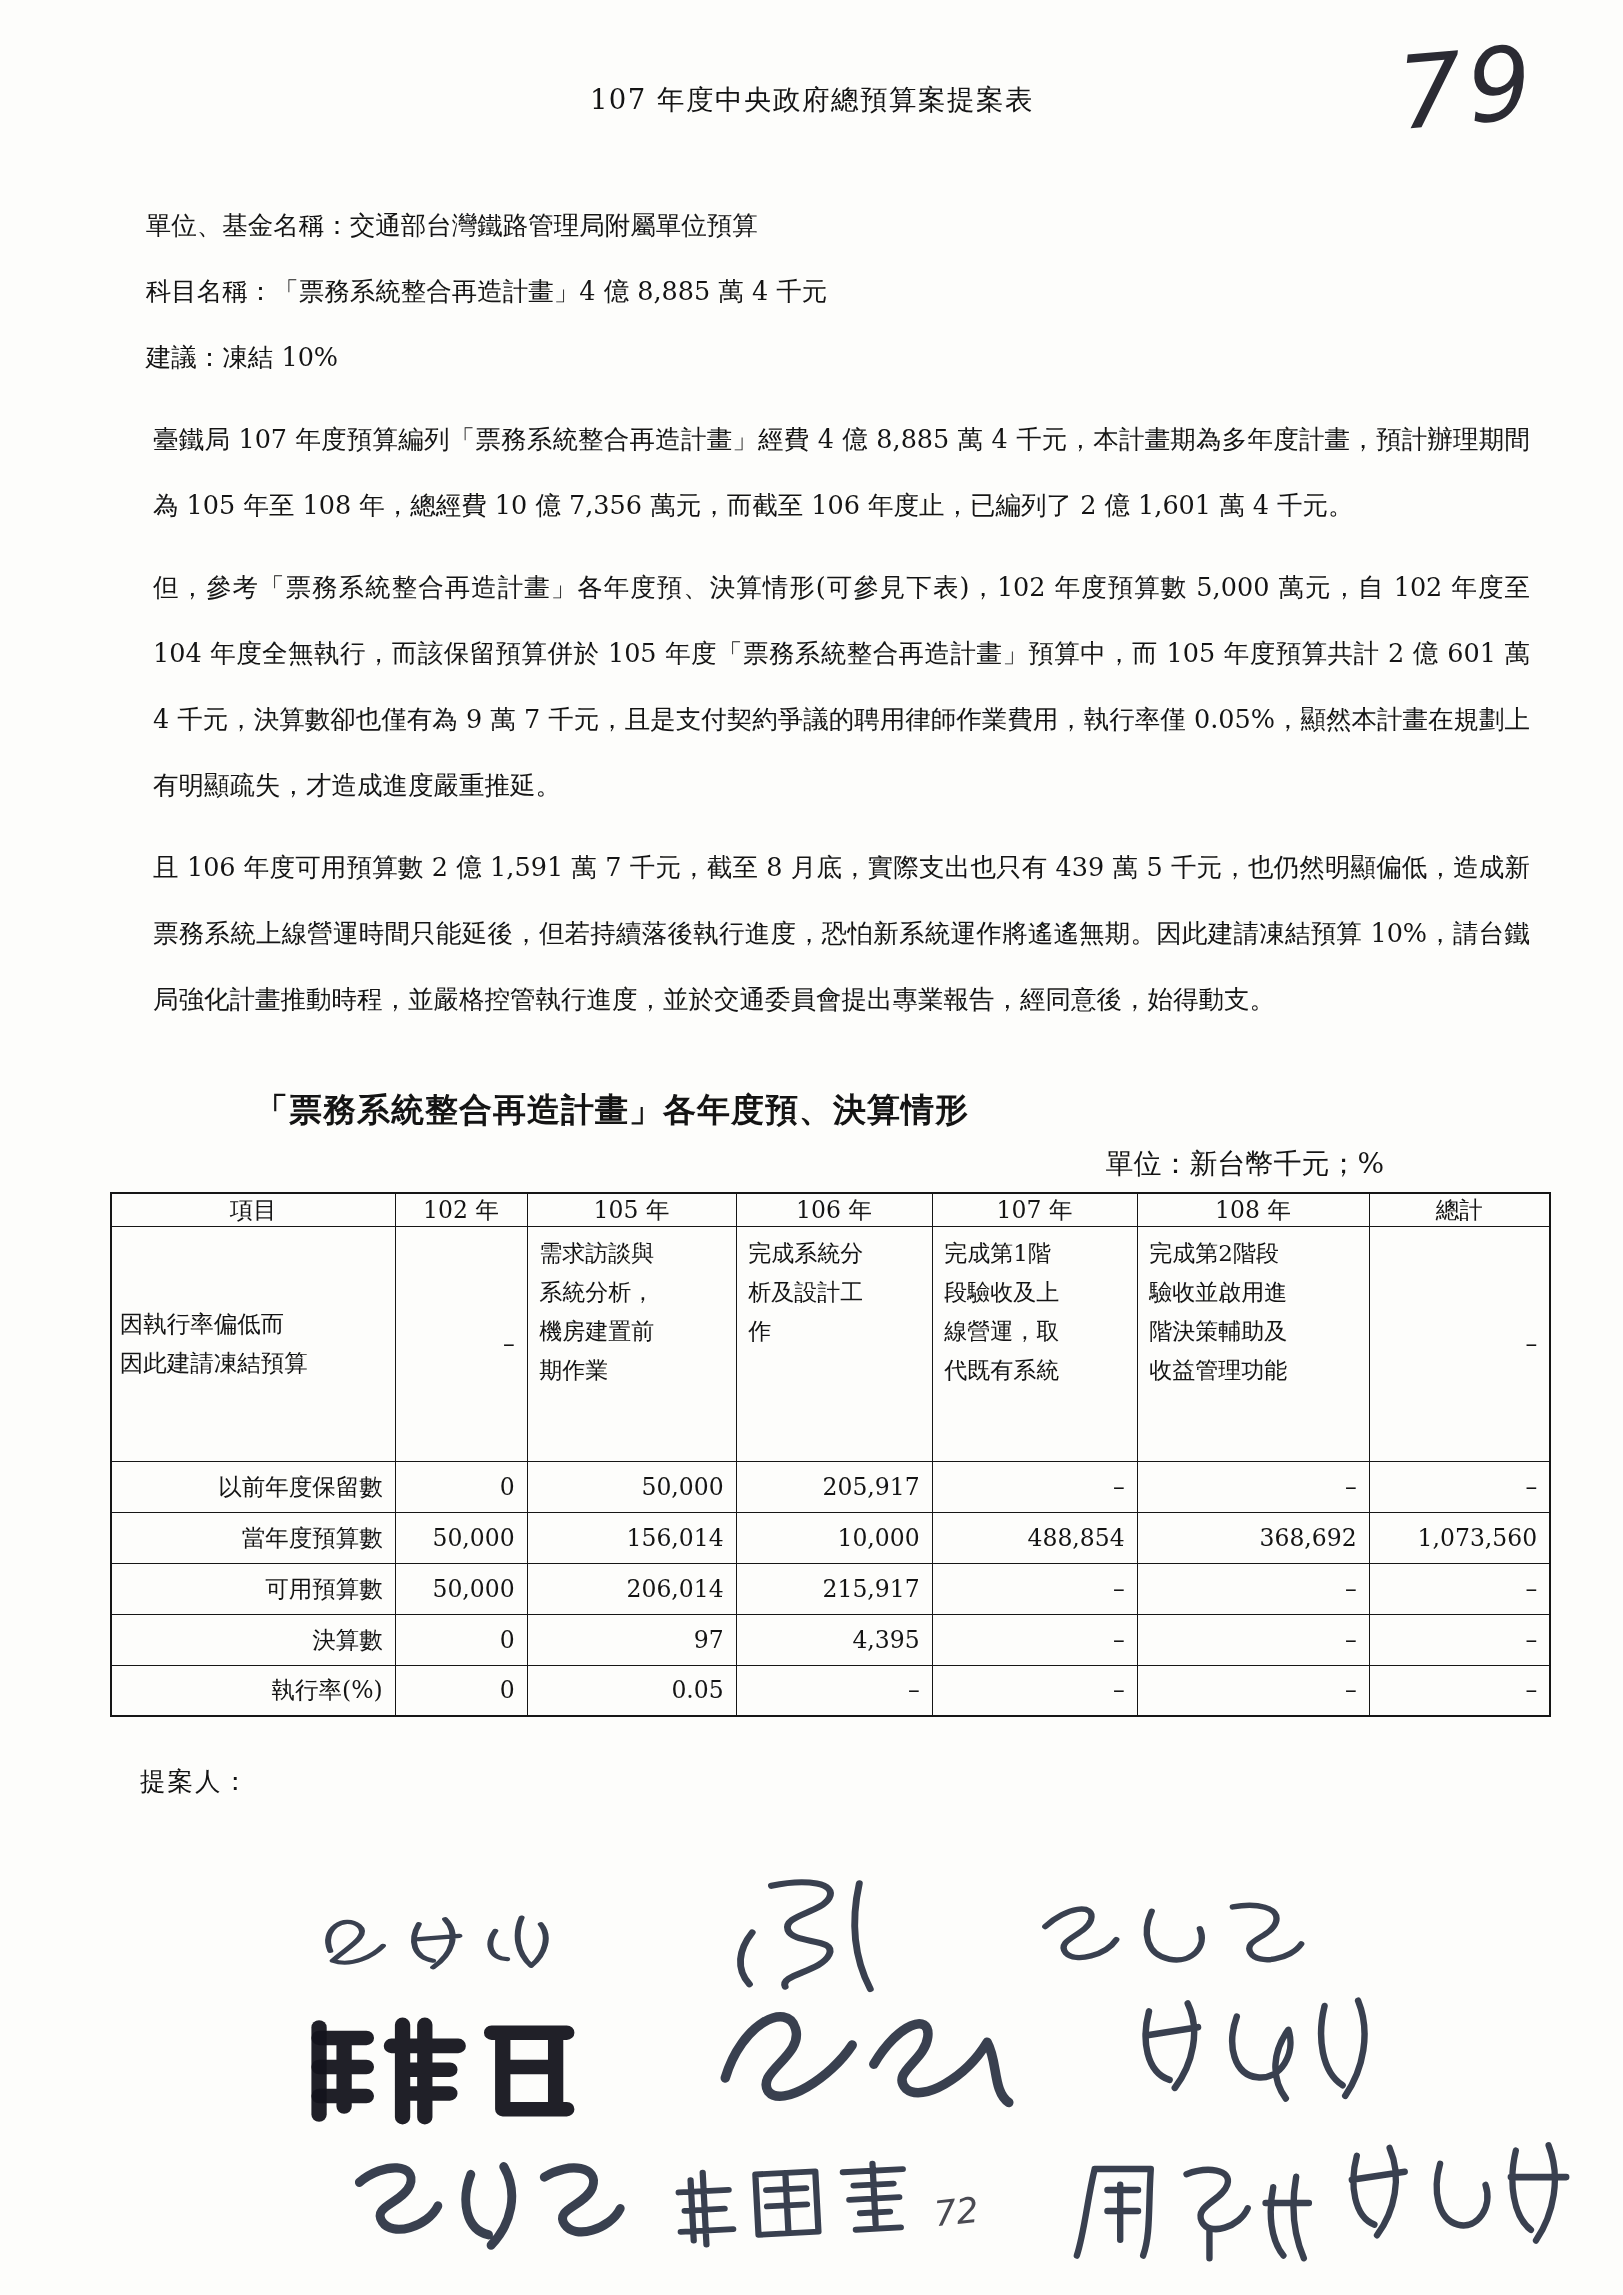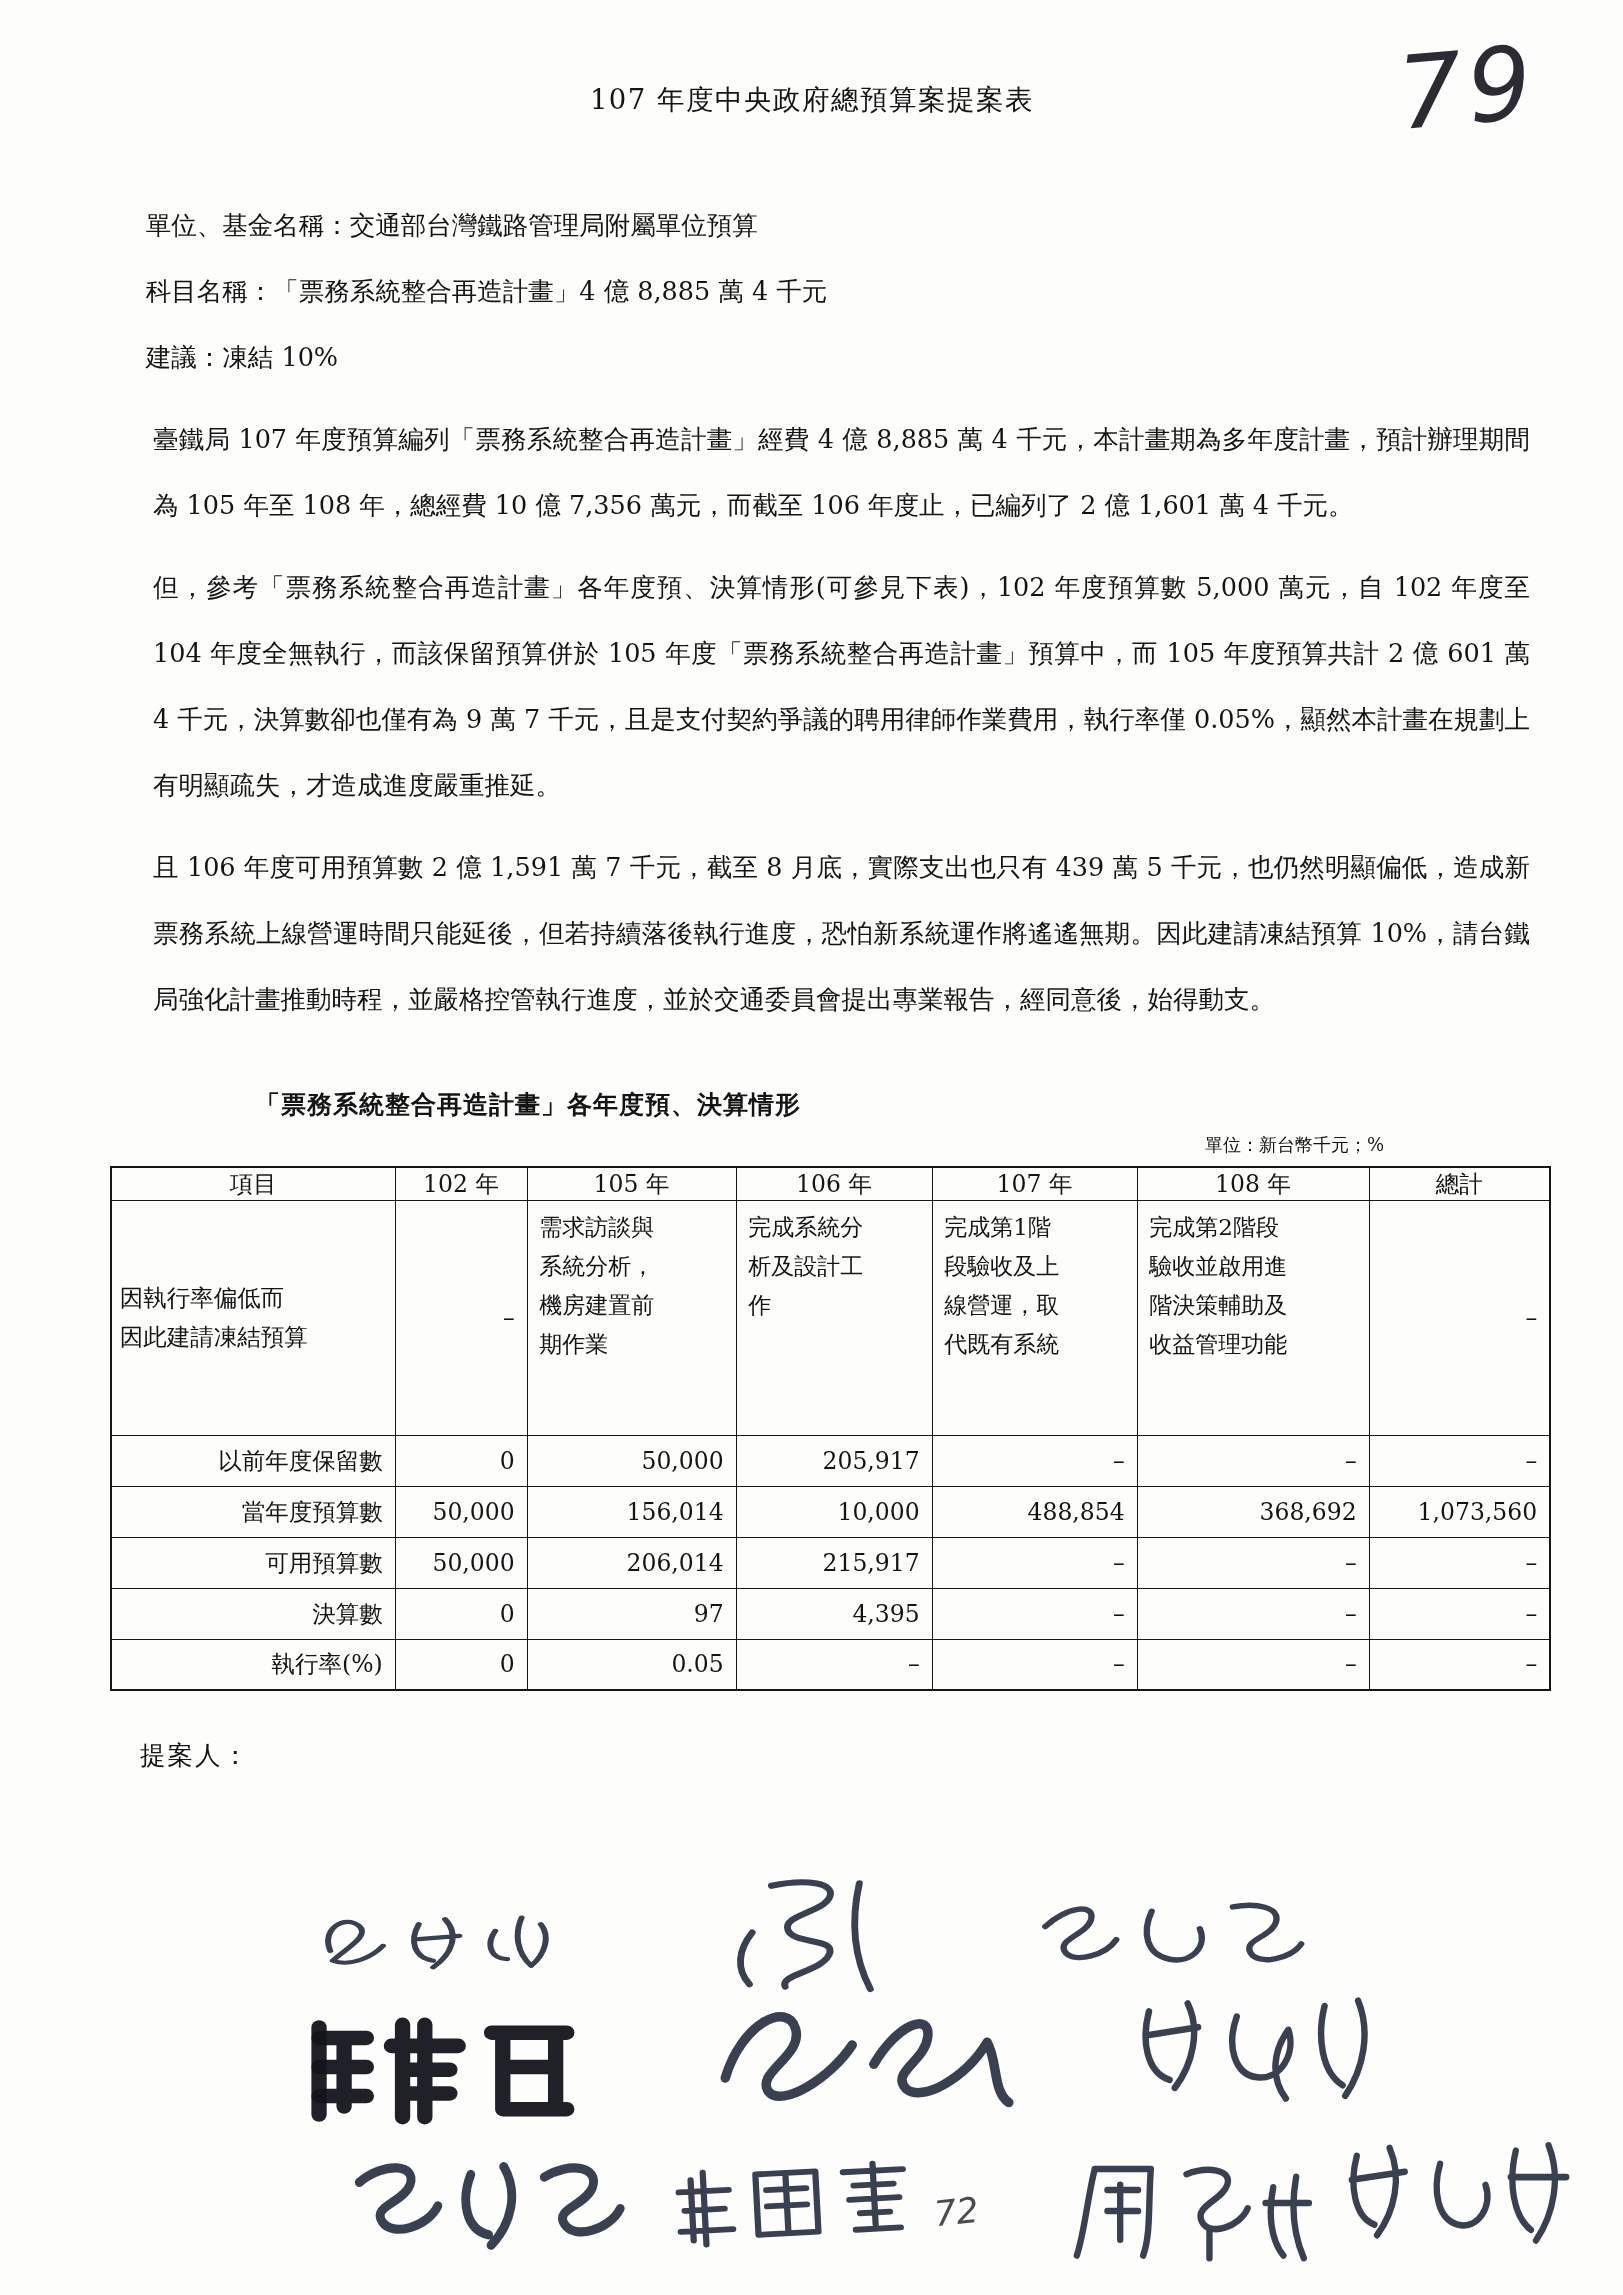"「票務系統整合再造計畫」各年度預、決算情形" .table-title { font-size: 25px -> 33px }
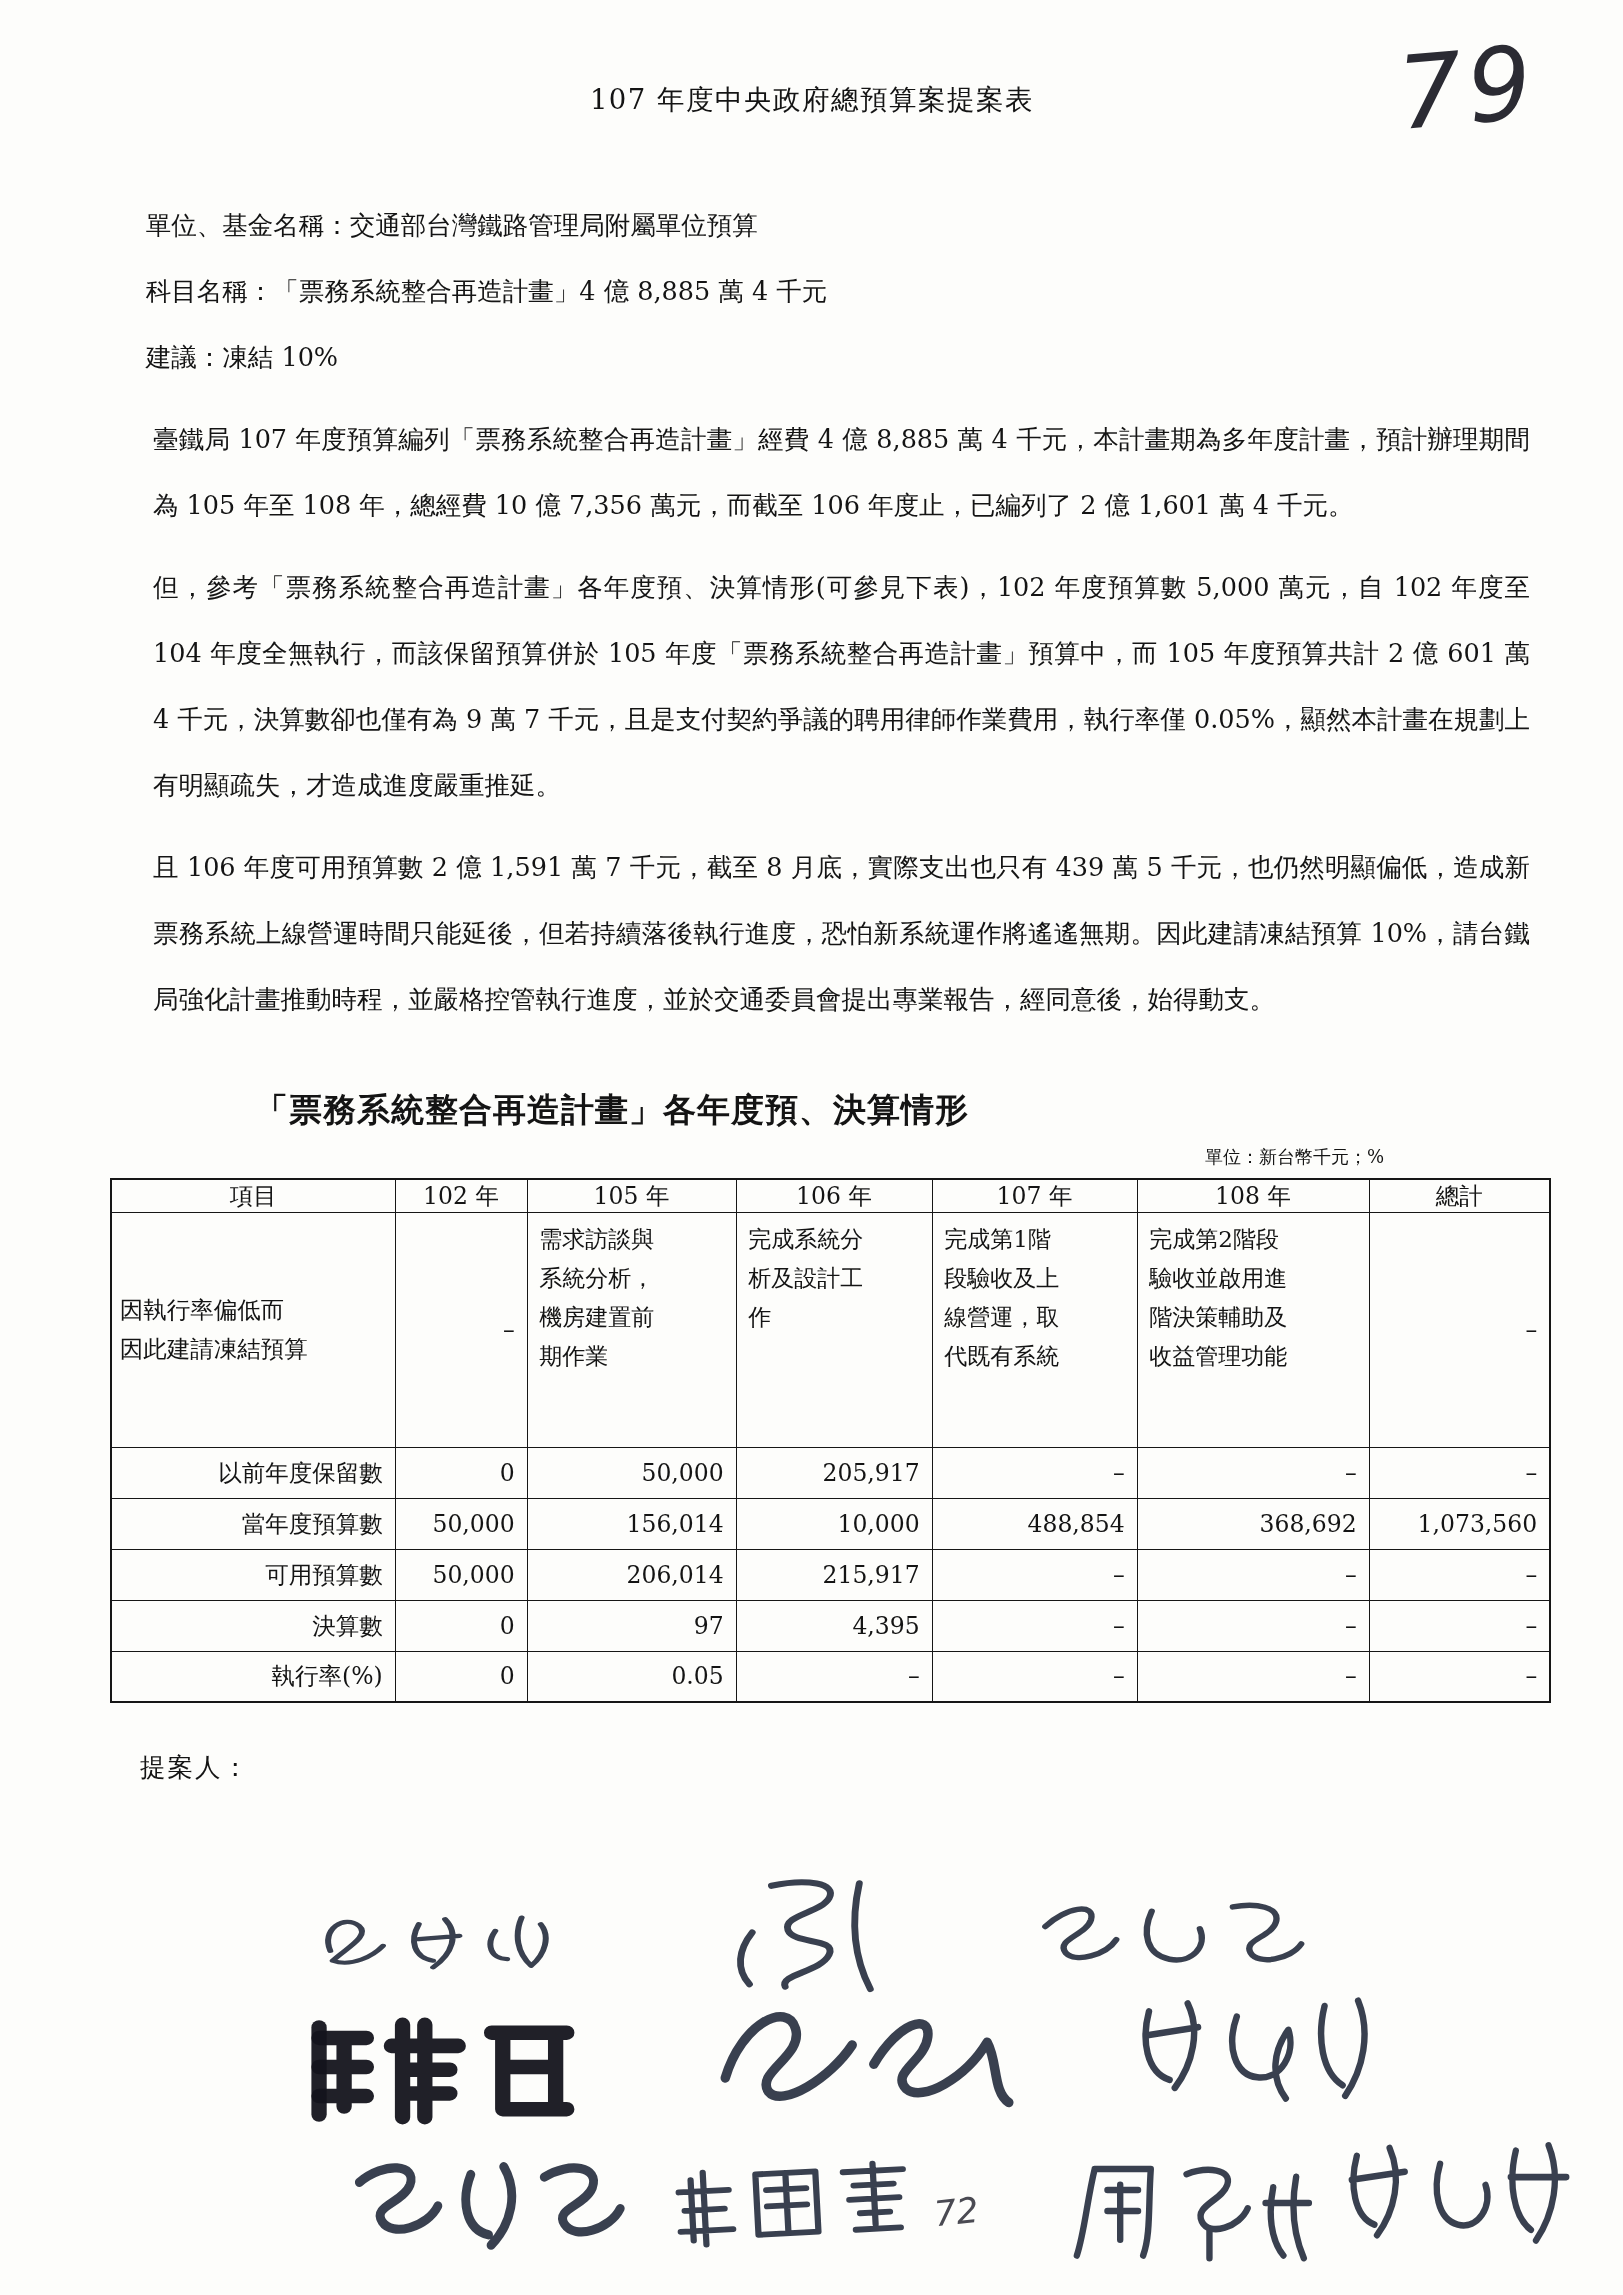"單位：新台幣千元；%" .unit-note { font-size: 18px -> 28px }
